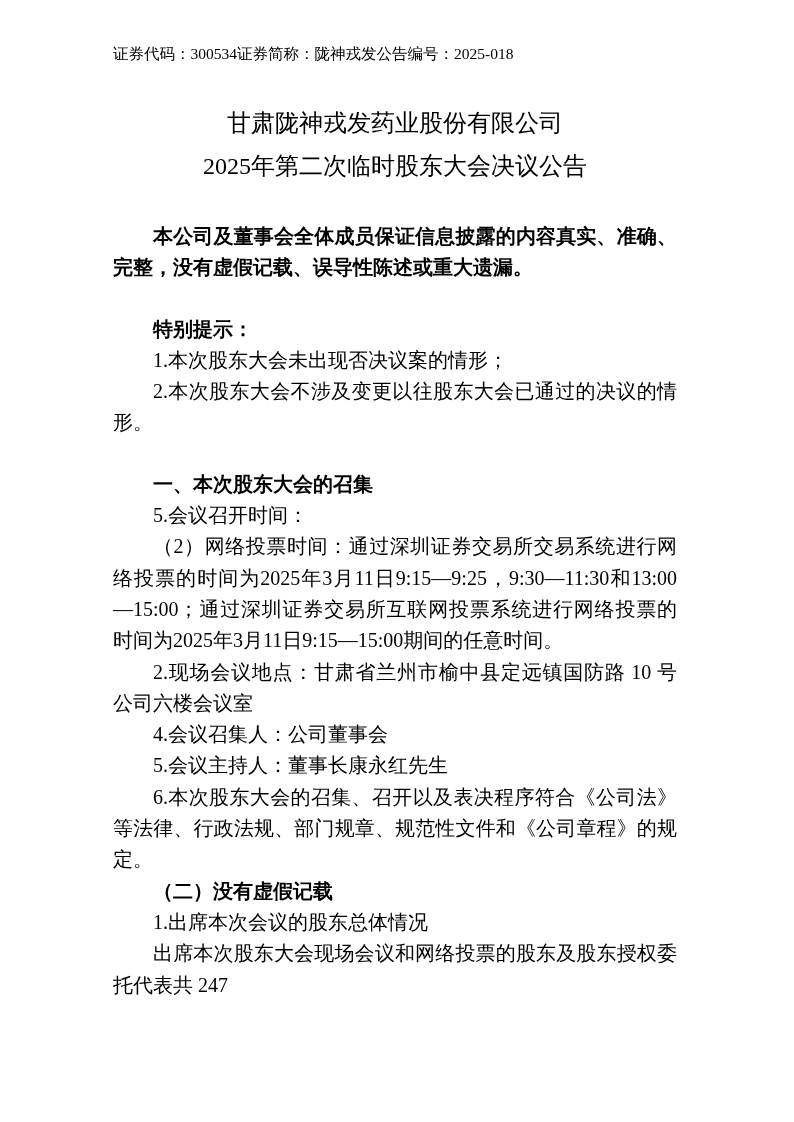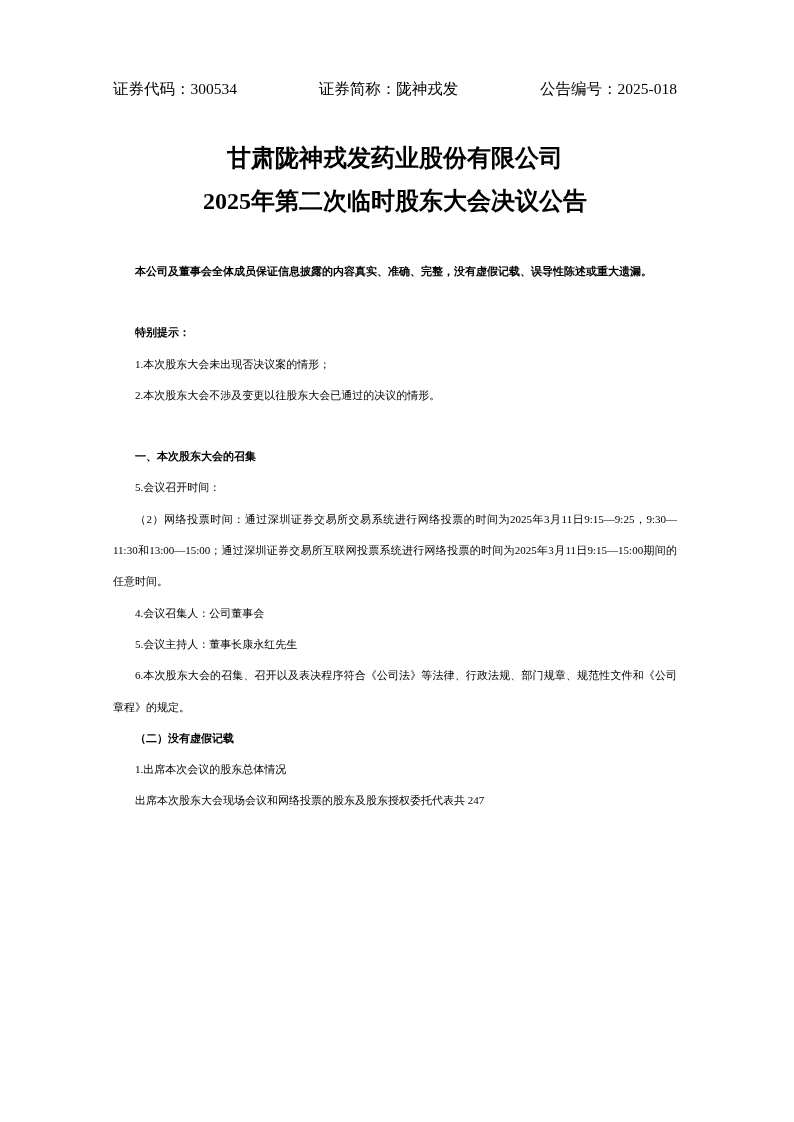"证券代码：300534" .doc-header { justify-content: space-between -> flex-start; margin-top: 72px -> 37px }
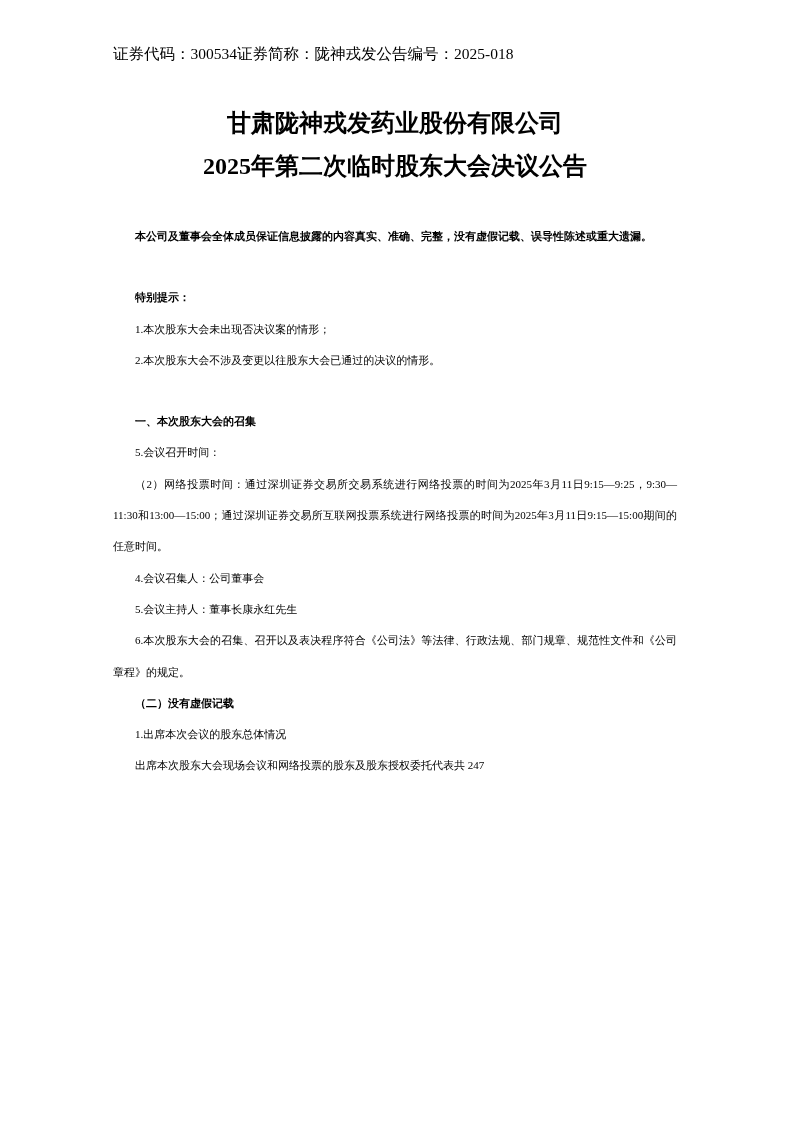"甘肃陇神戎发药业股份有限公司" .title-line { font-weight: bold -> normal }
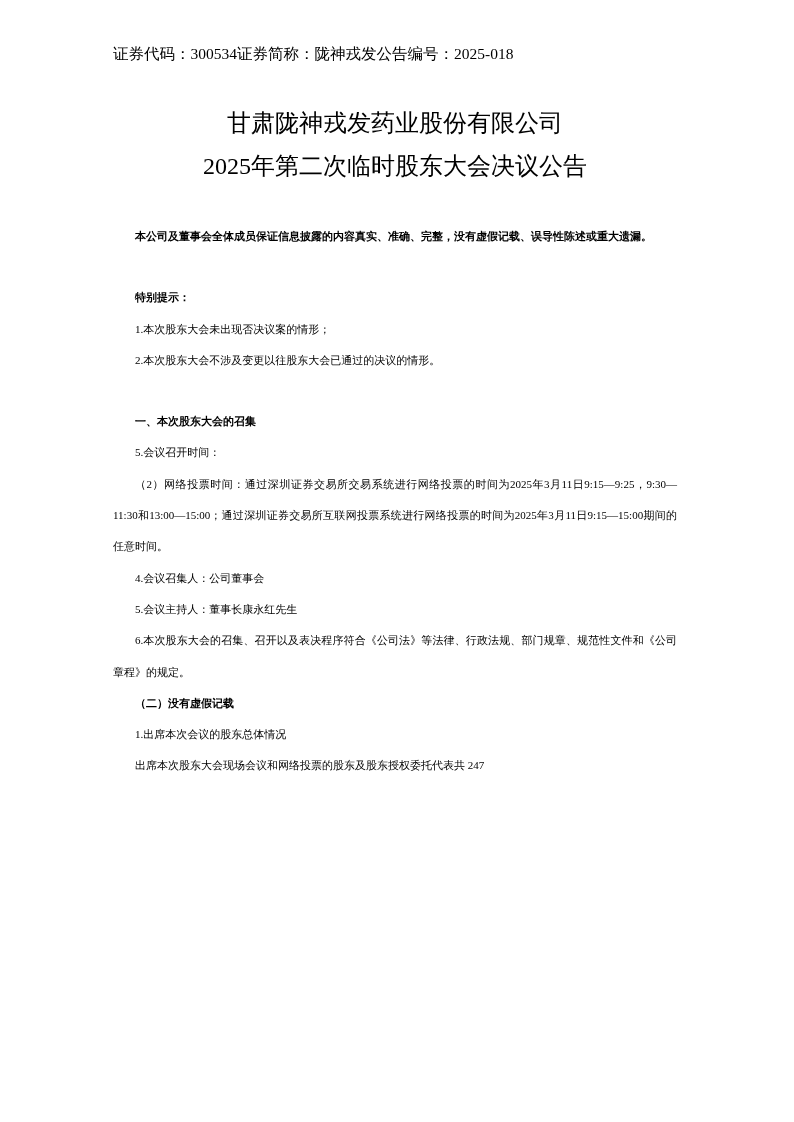"本公司及董事会全体成员保证信息披露的内容真实、准确、完整，没有虚假记载、误导性陈" .p { font-size: 11px -> 20px }
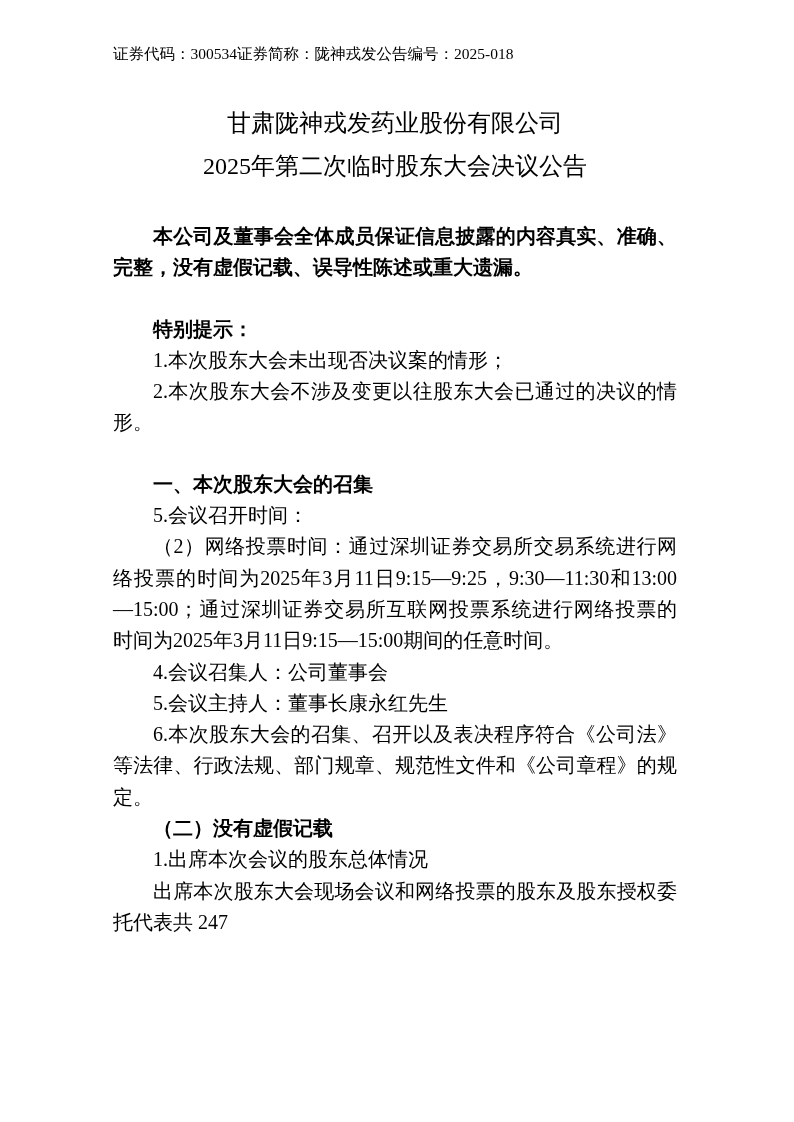"2.现场会议地点：甘肃省兰州市榆中县定远镇国防路 10 号公司六楼会议室" p.p { html: none -> <p>2.现场会议地点：甘肃省兰州市榆中县定远镇国防路 10 号公司六楼会议室</p> }
